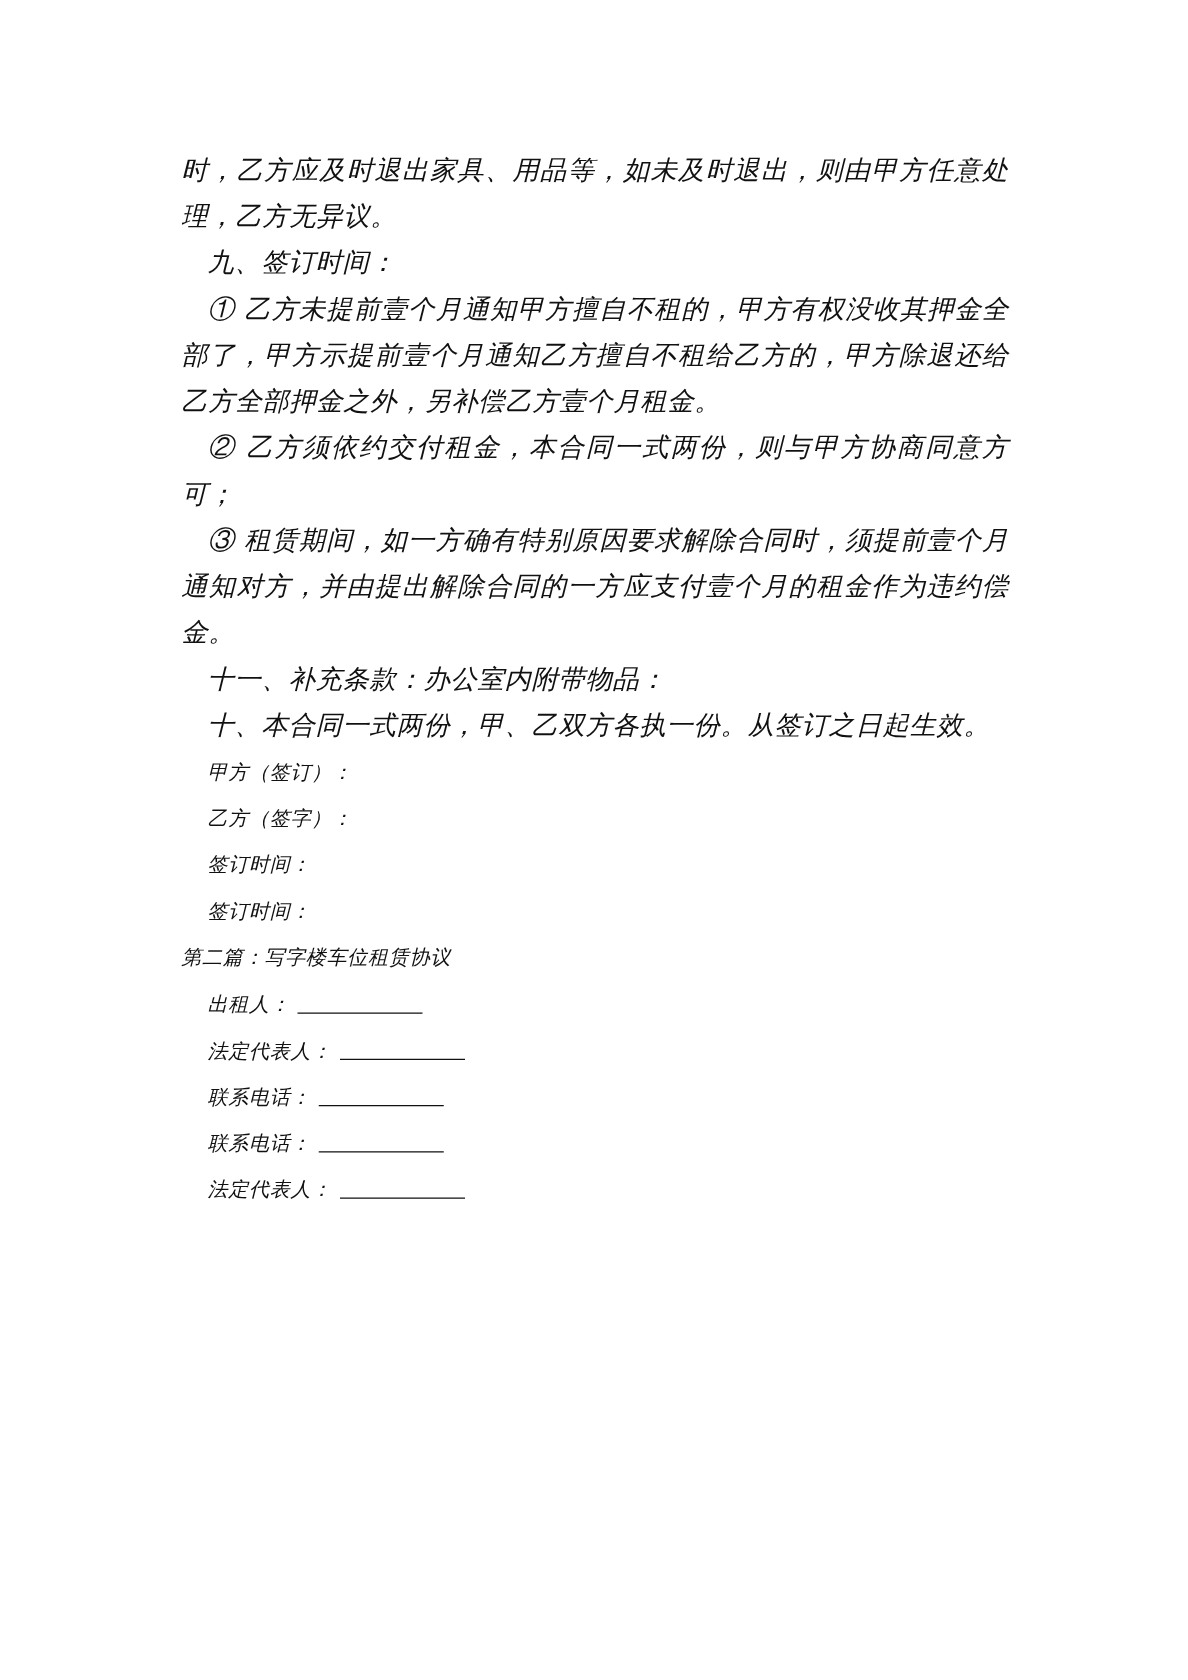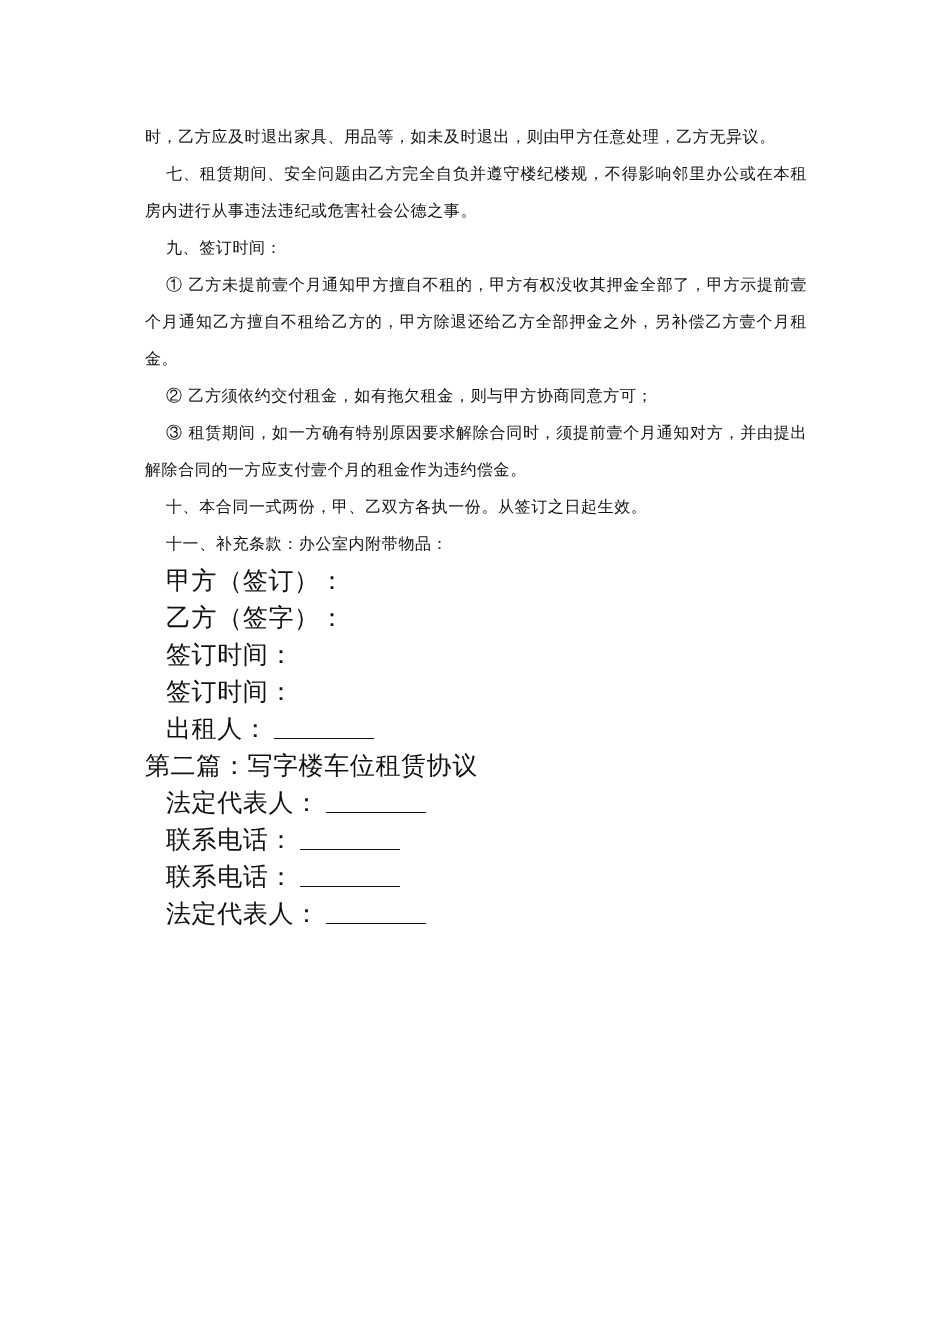"时，乙方应及时退出家具、用品等，如未及时退出，则由甲方任意处理，乙方无异议。" .para { font-size: 16px -> 21px; font-style: none -> italic }
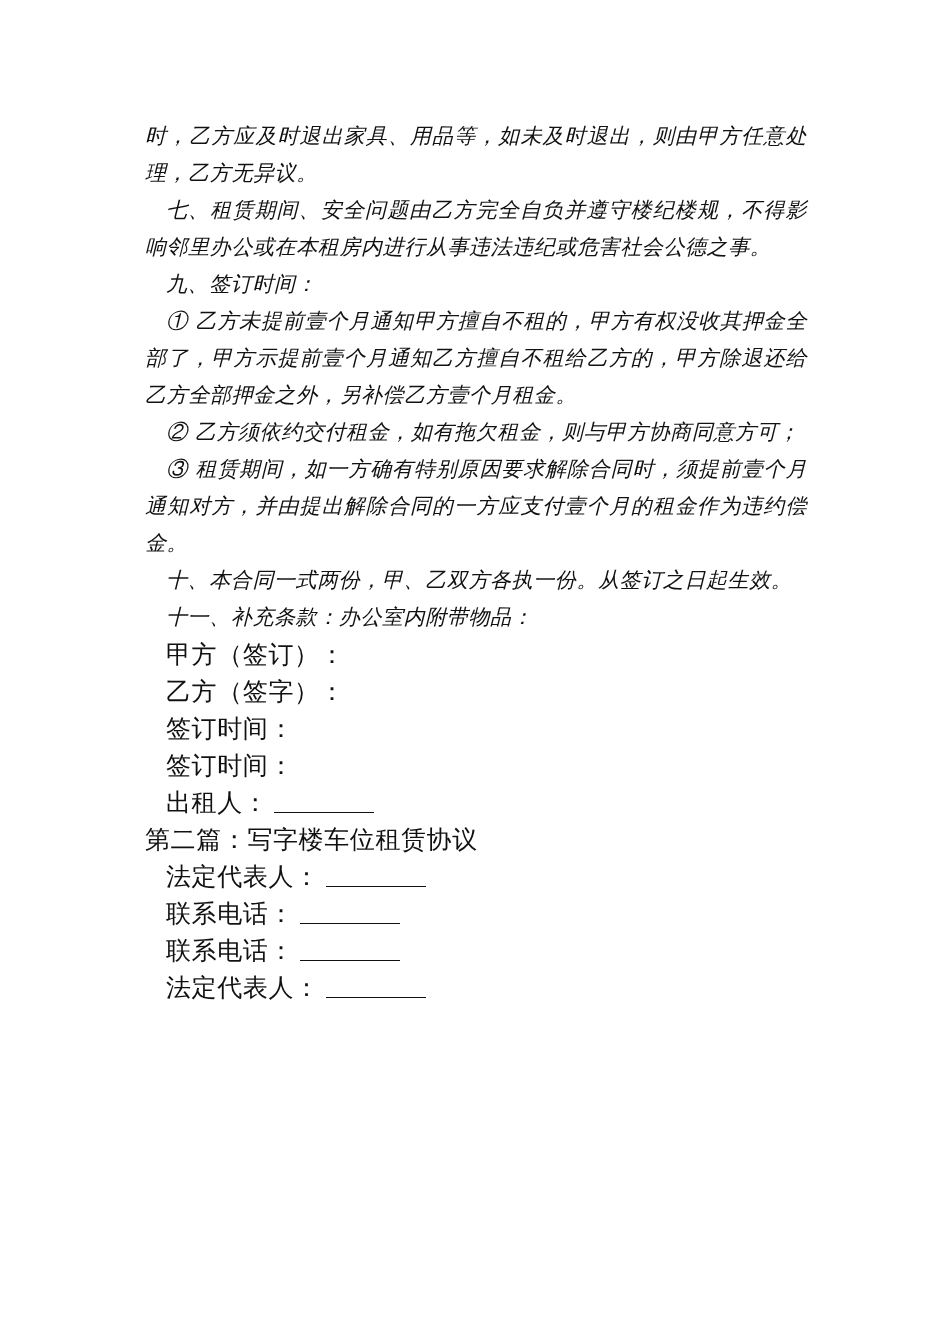"七、租赁期间、安全问题由乙方完全自负并遵守楼纪楼规，不得影响邻里办公或在本租房内" div.para { html: <div>七、租赁期间、安全问题由乙方完全自负并遵守楼纪楼规，不得影响邻里办公或在本租房内进行从事违法违纪或危害社会公德之事。</div> -> none }
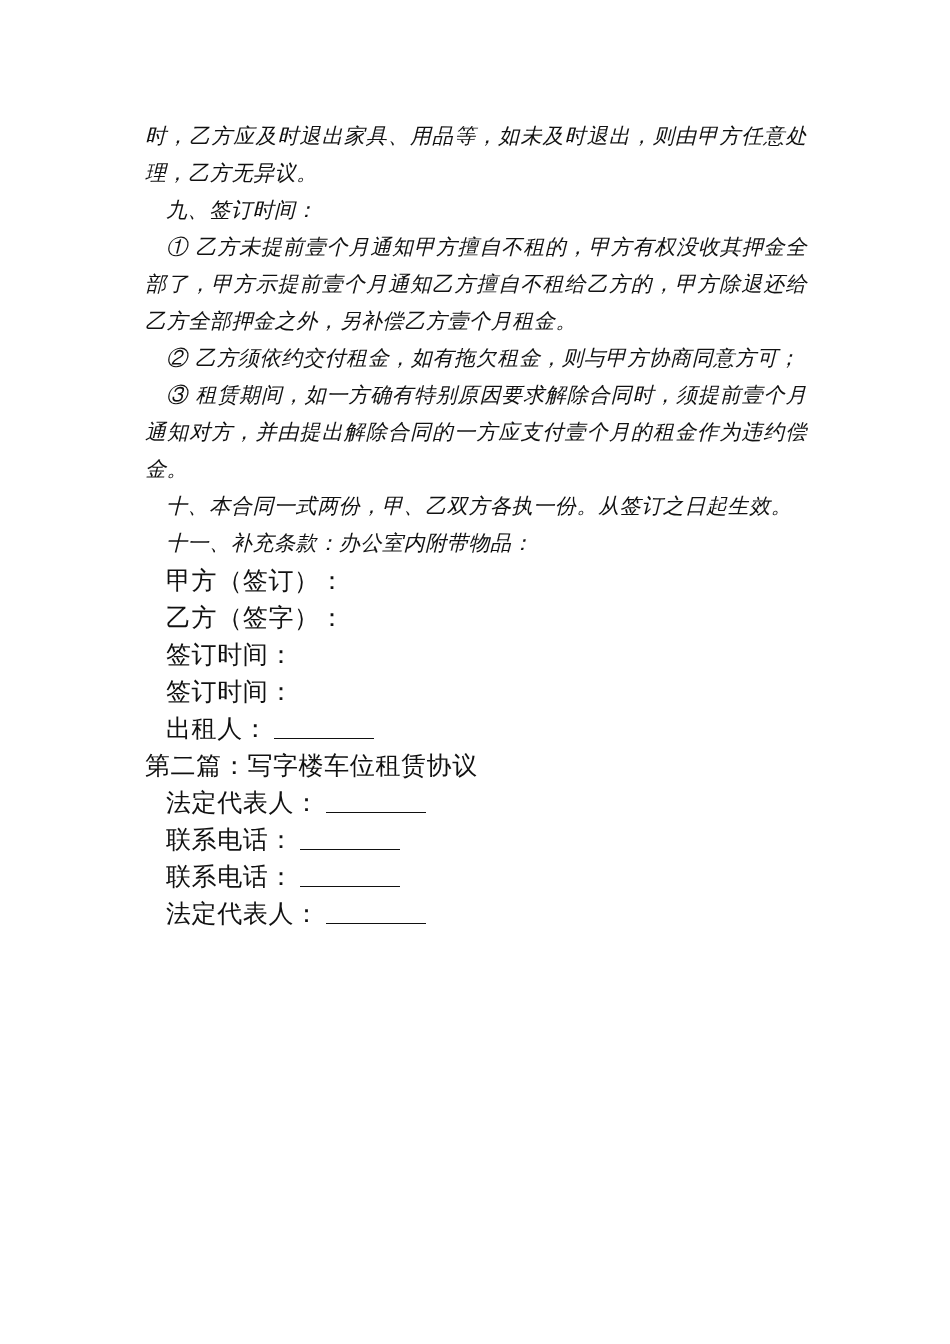"② 乙方须依约交付租金，如有拖欠租金，则与甲方协商同意方可；" div.para { text: 如有拖欠租金 -> 本合同一式两份 }
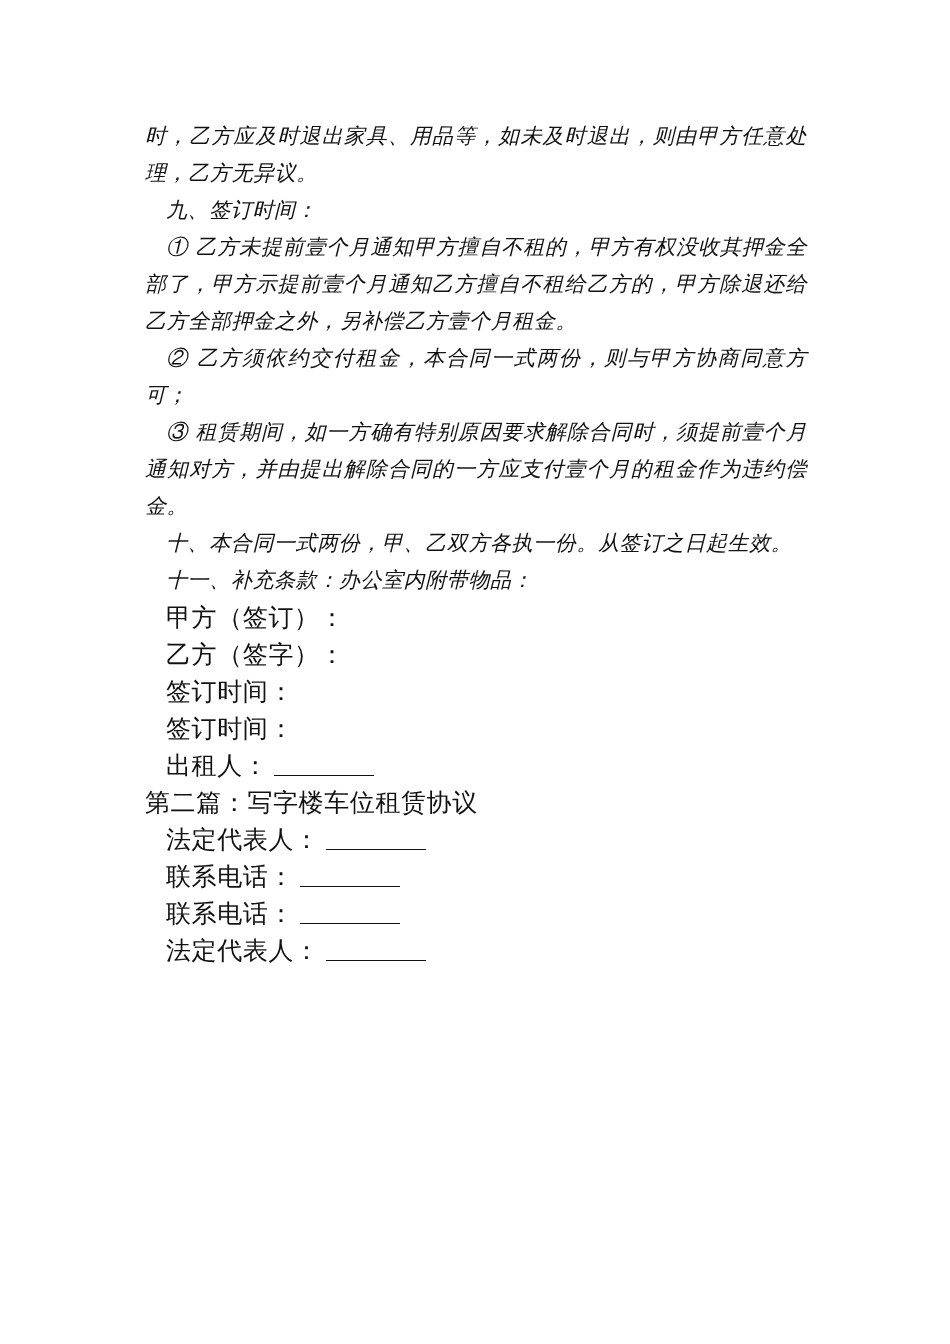"十、本合同一式两份，甲、乙双方各执一份。从签订之日起生效。" div.para { order: before "十一、补充条款：办公室内附带物品：" -> after "十一、补充条款：办公室内附带物品：" }
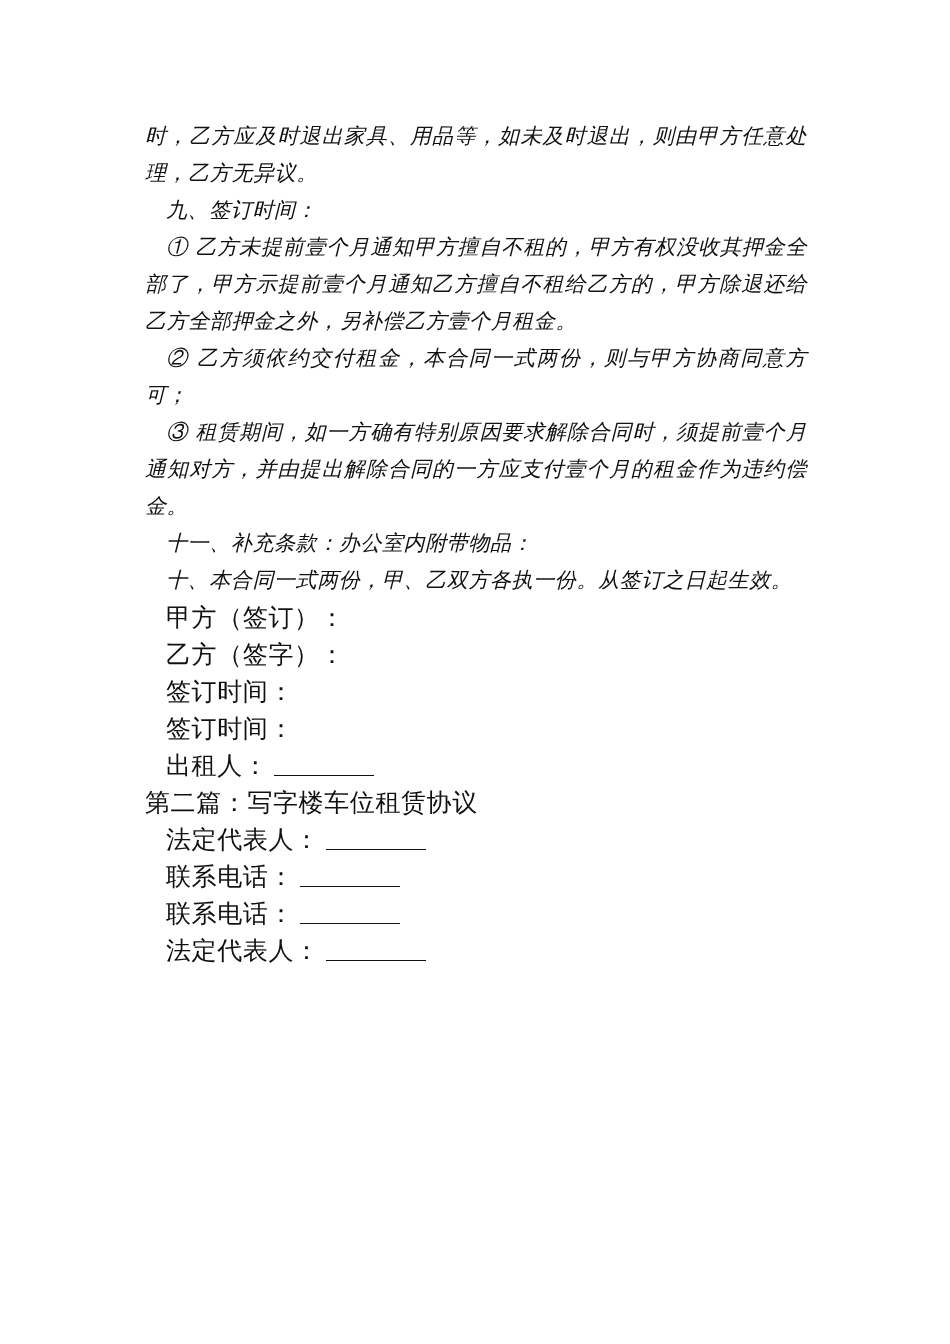"甲方（签订）：" .line { font-size: 25px -> 16px; font-style: none -> italic }
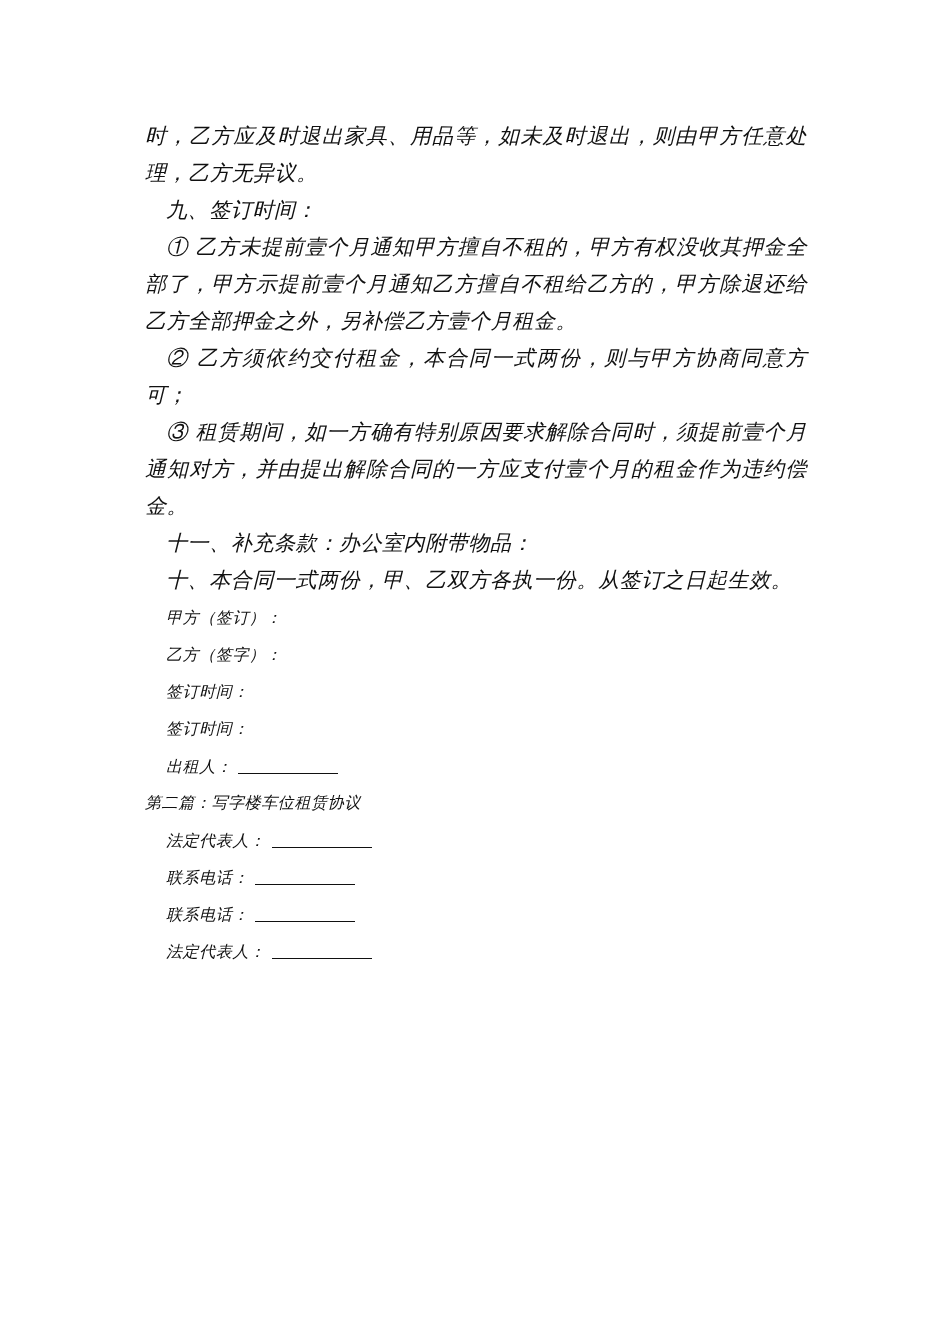"出租人：" div.line { order: before "第二篇：写字楼车位租赁协议" -> after "第二篇：写字楼车位租赁协议" }
